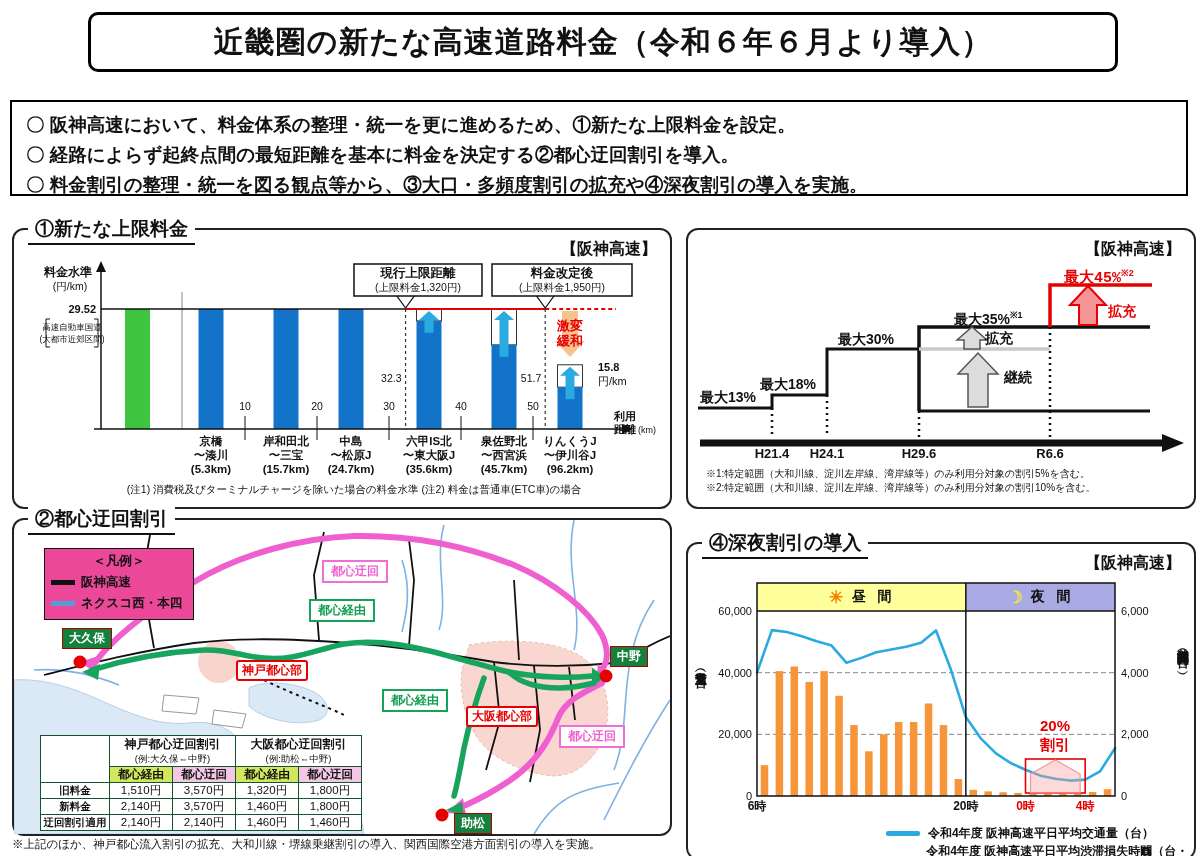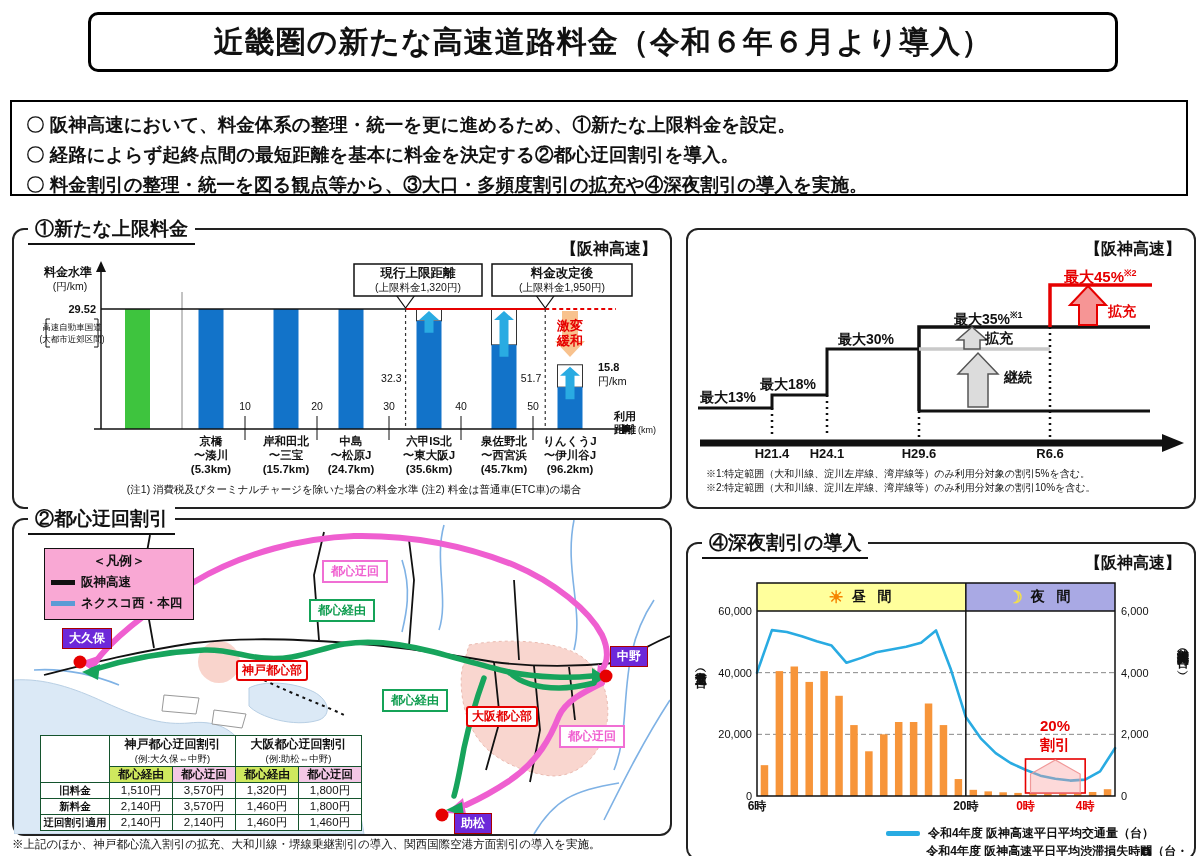"最大45%※2" .p3lab.big { font-family: none -> Liberation Mono, monospace }
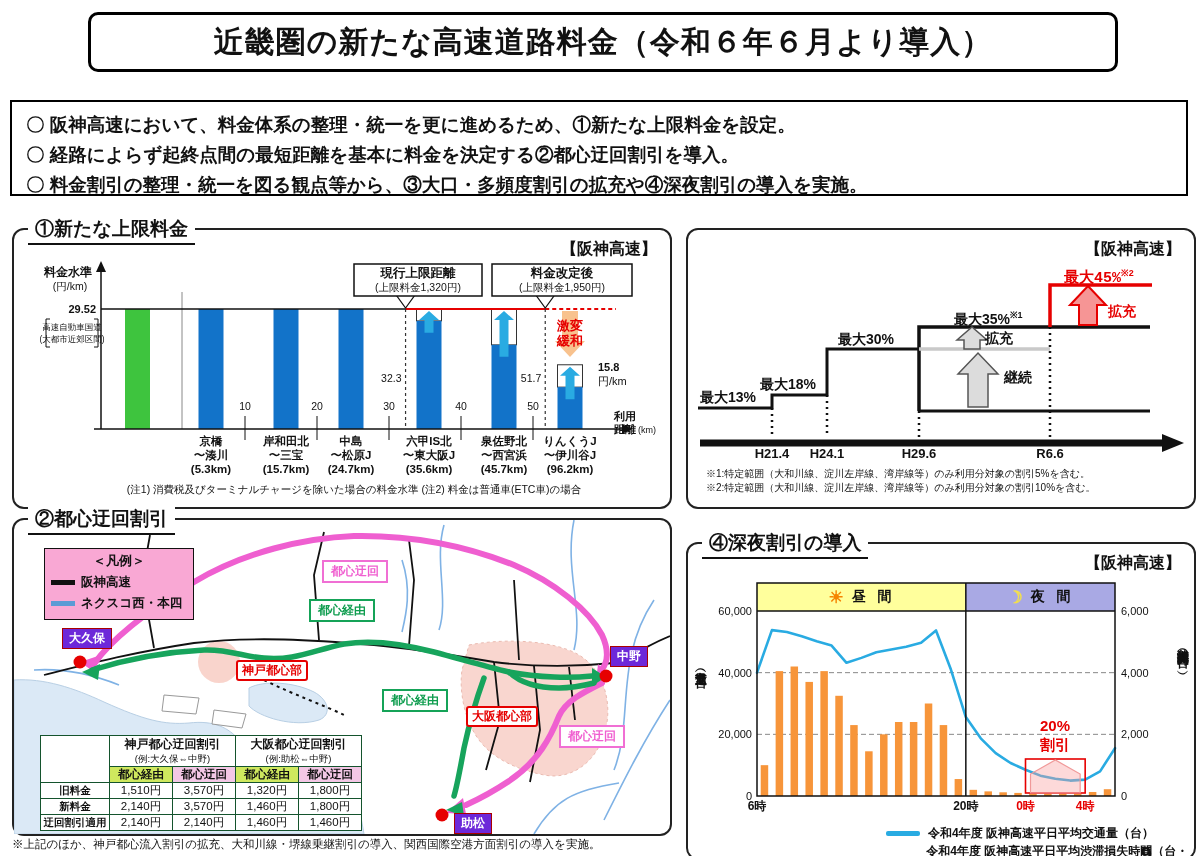"＜凡例＞" .legend-box { background: #f9a8d4 -> #ec4899 }
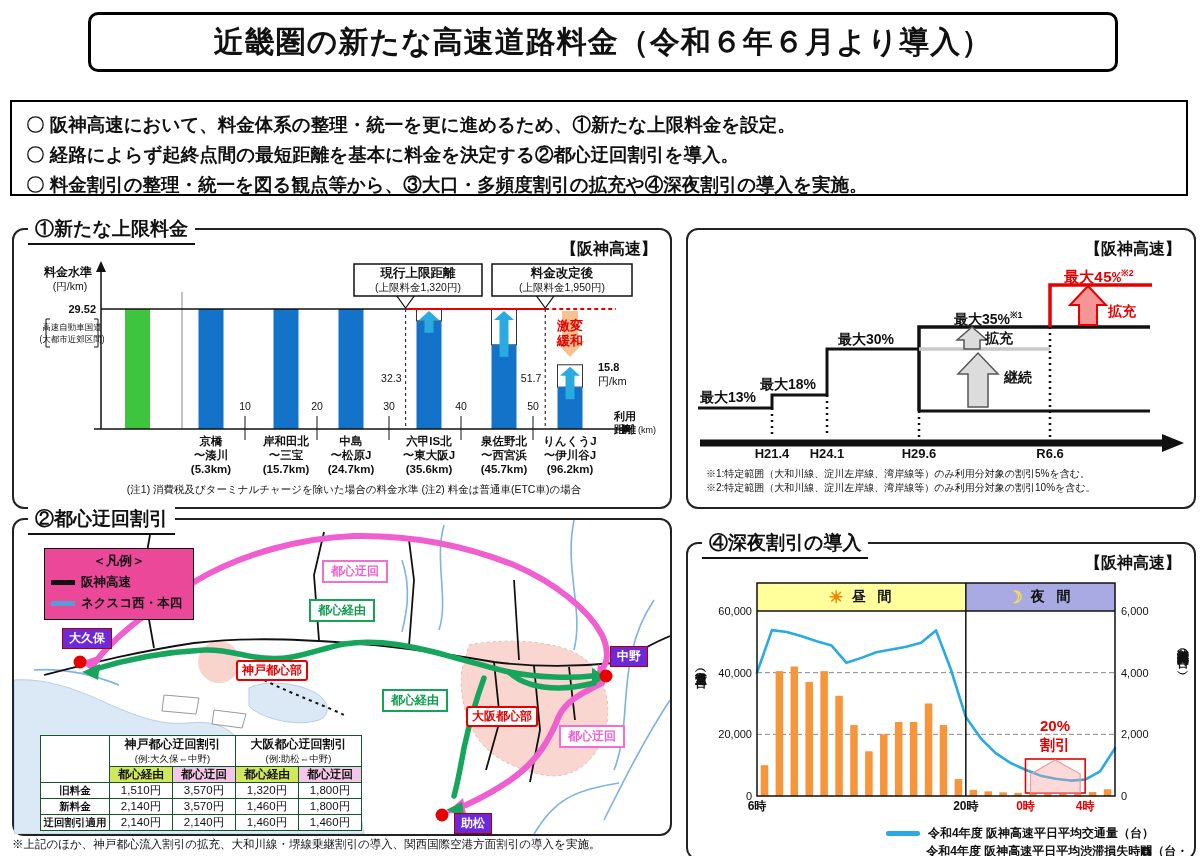"大久保" .red-tag { background: #6d28d9 -> #15803d }
